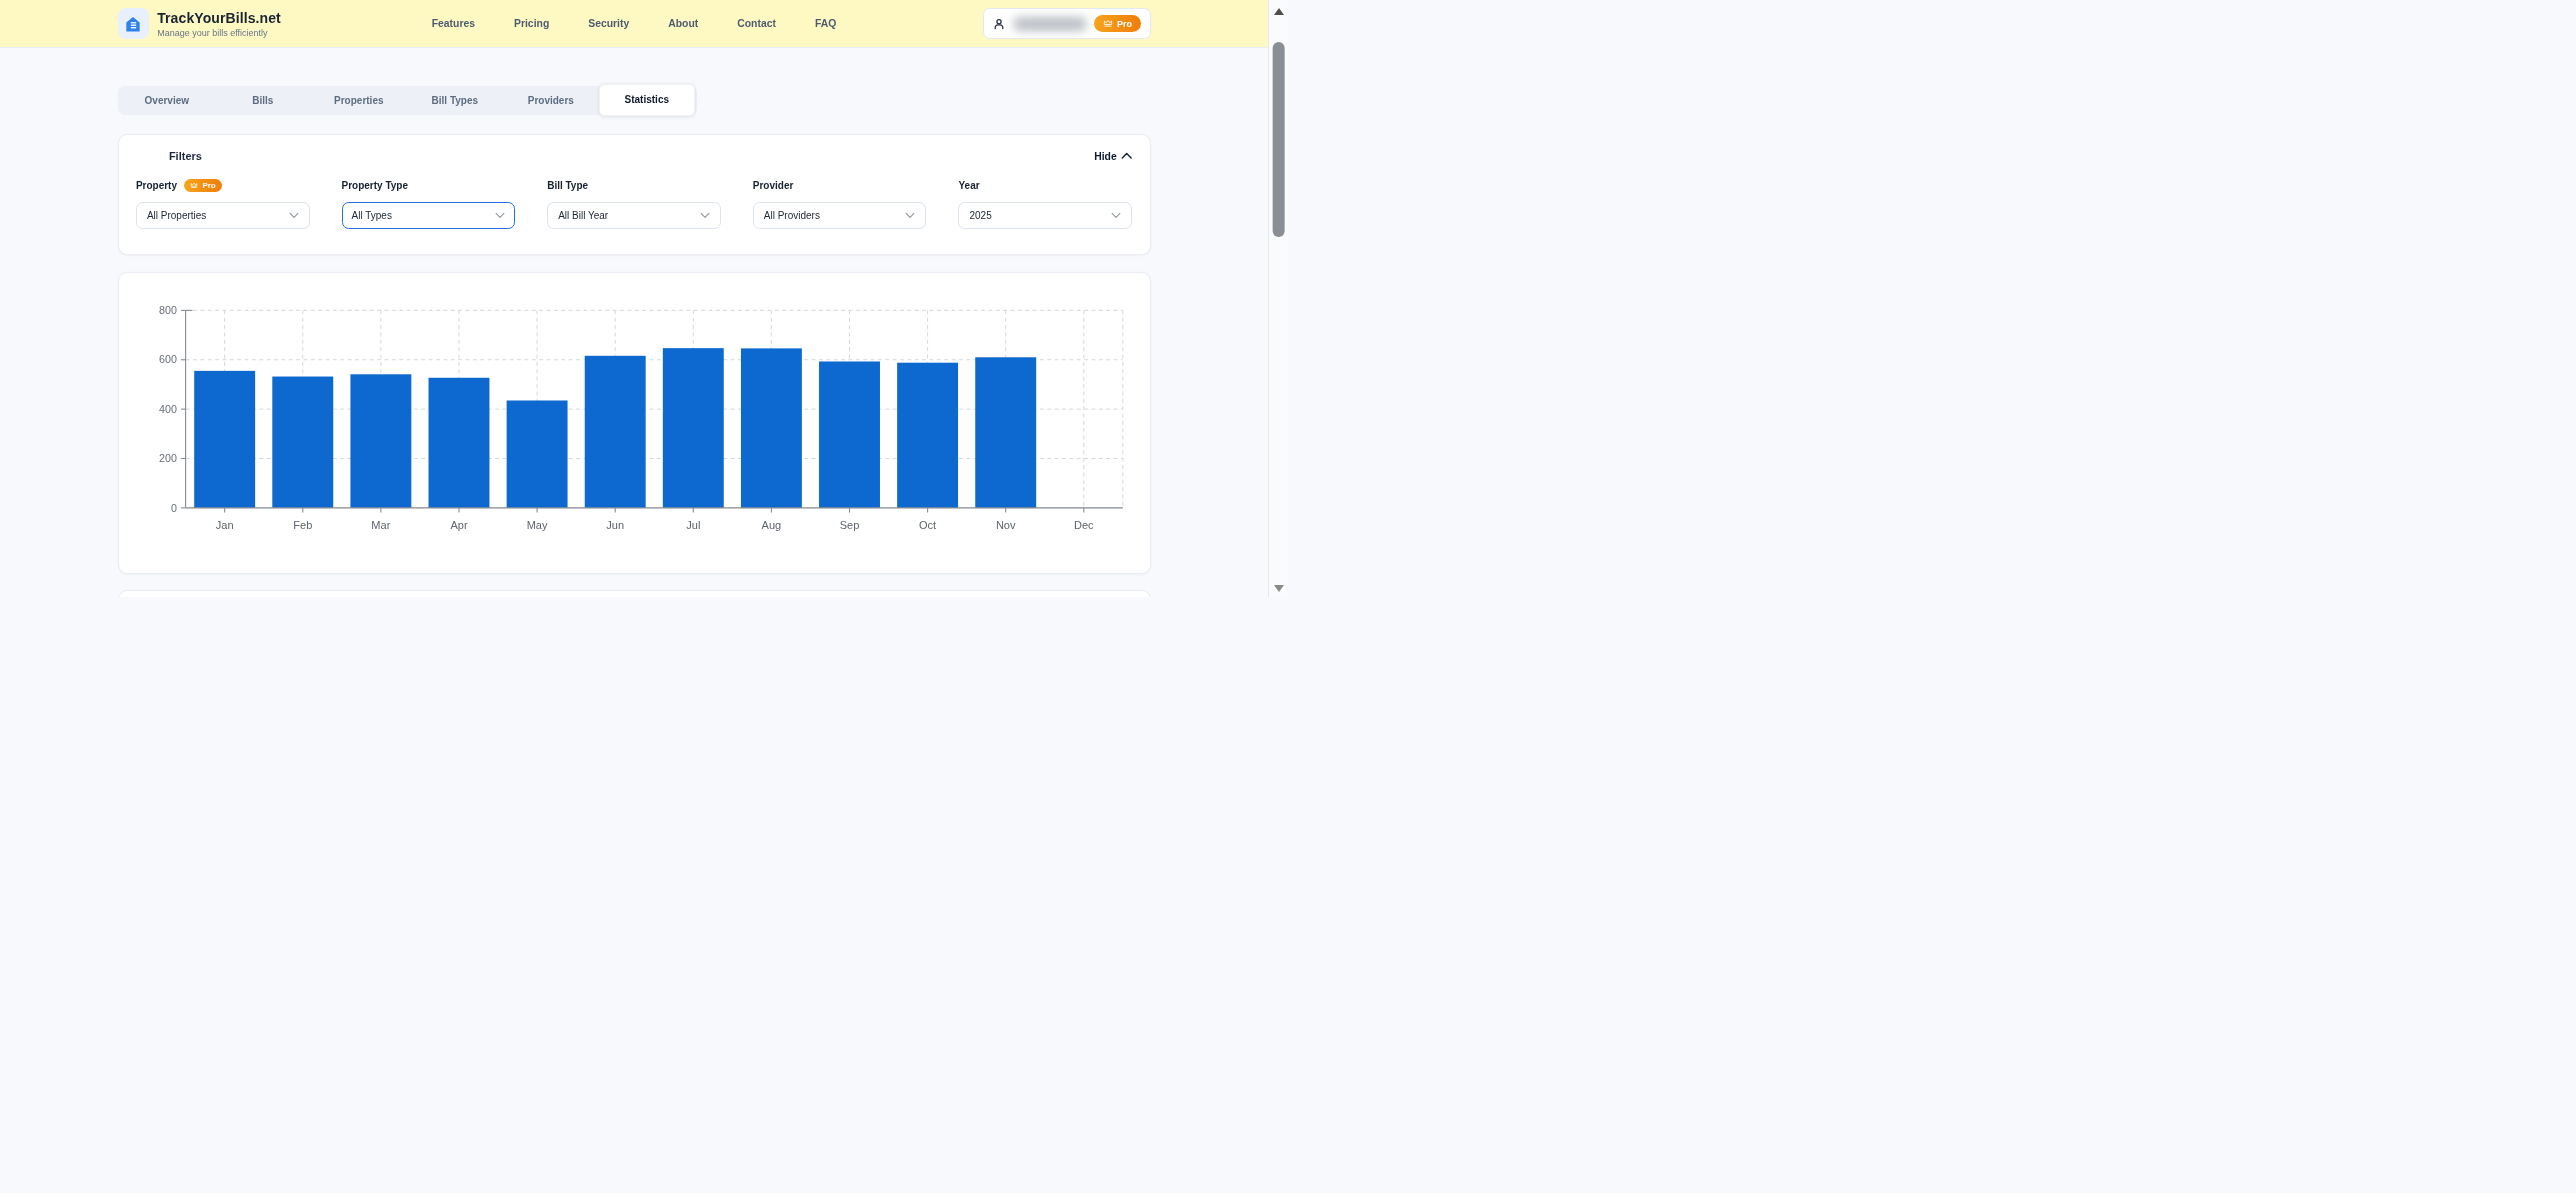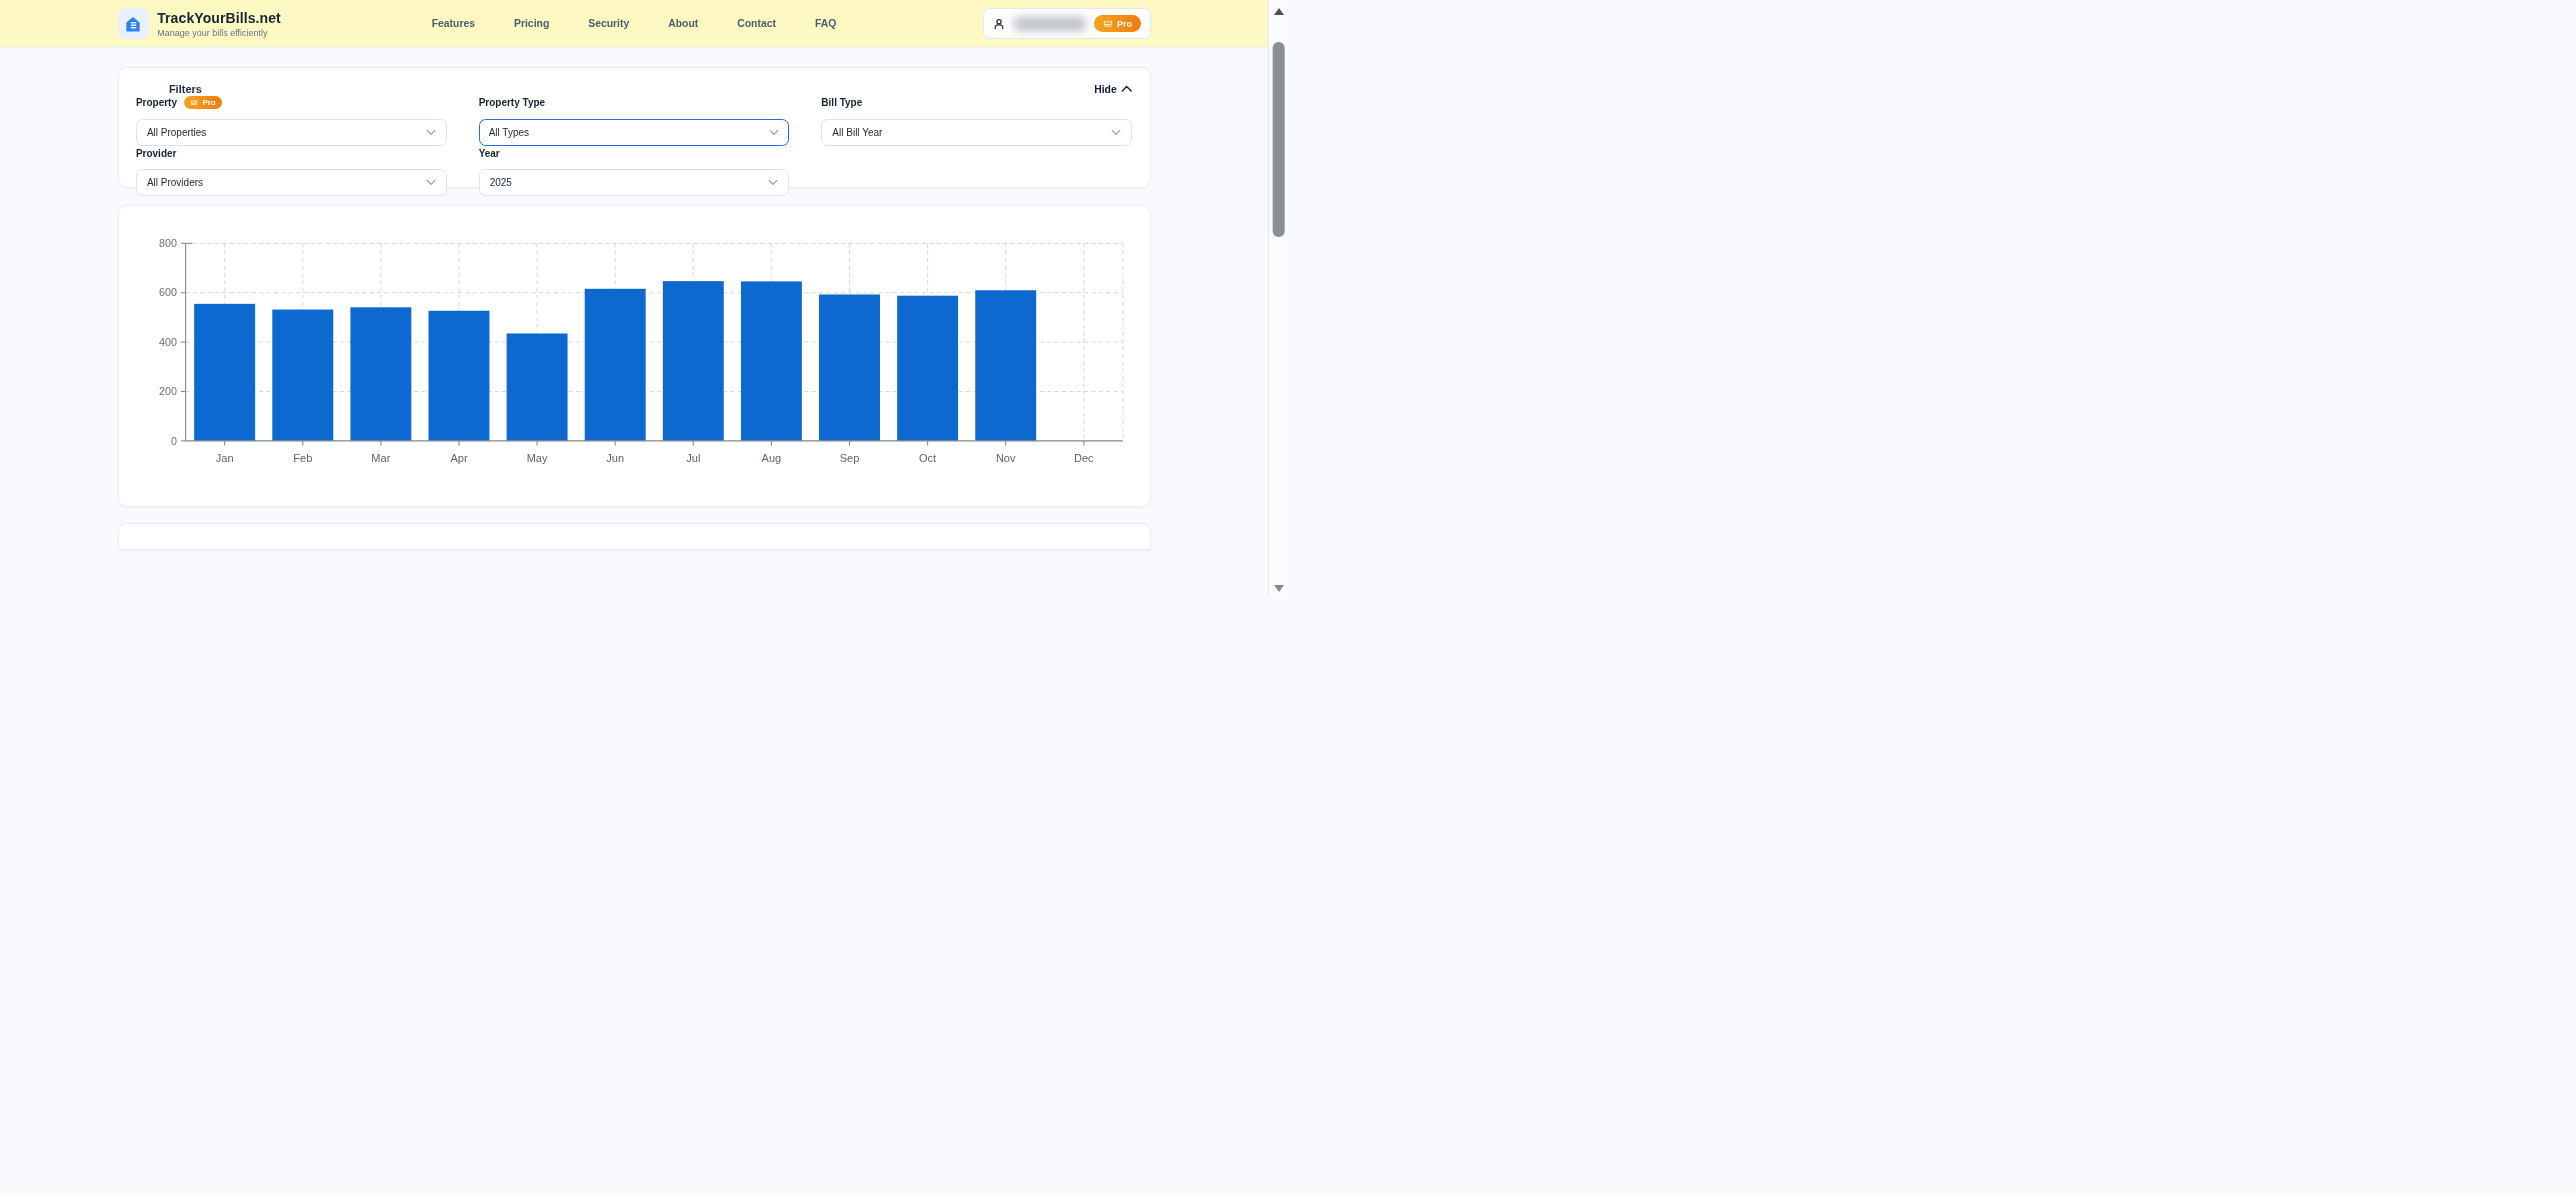"Overview" div.tabs-wrap { html: none -> <div> <div> <div>Overview</div> <div>Bills</div> <div>Properties</div> <div>Bill Types</div> <div>Providers</div> <div>Statistics</div> </div> </div> }
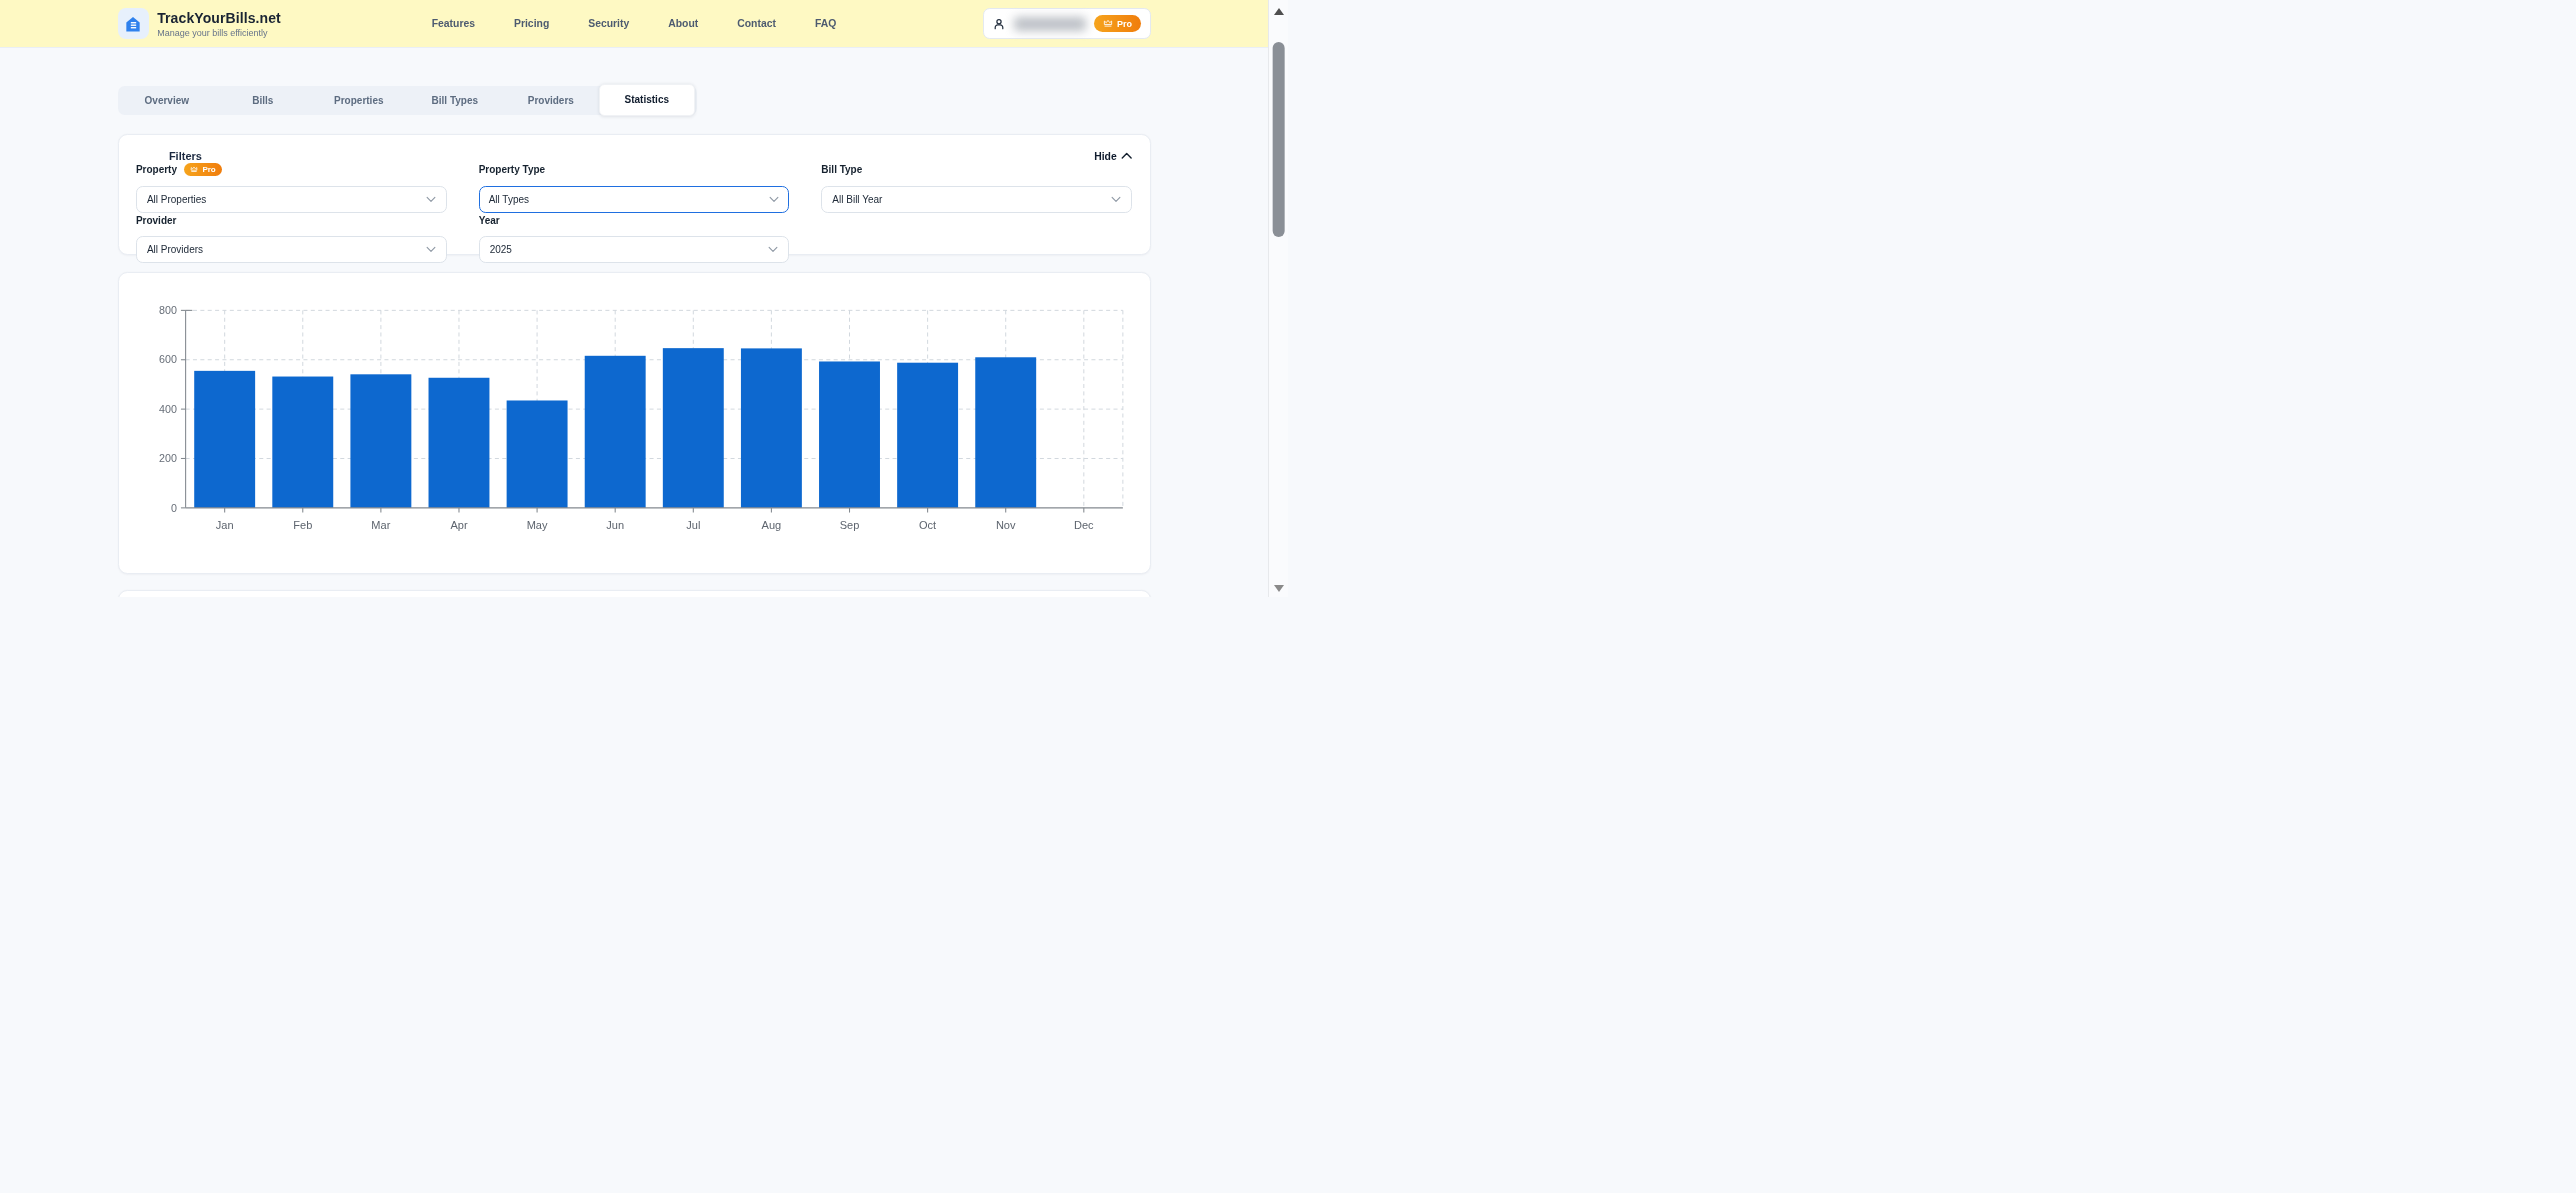"Property" .filters-grid { grid-template-columns: repeat(3,1fr) -> repeat(5,1fr); margin-top: none -> 16px }
